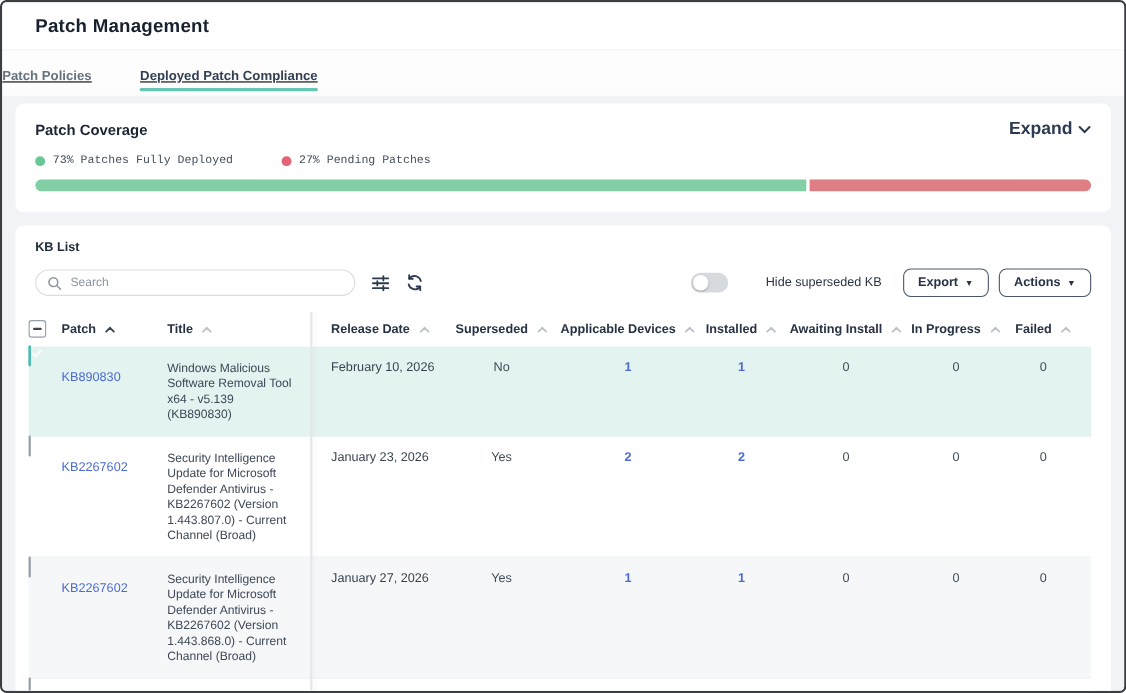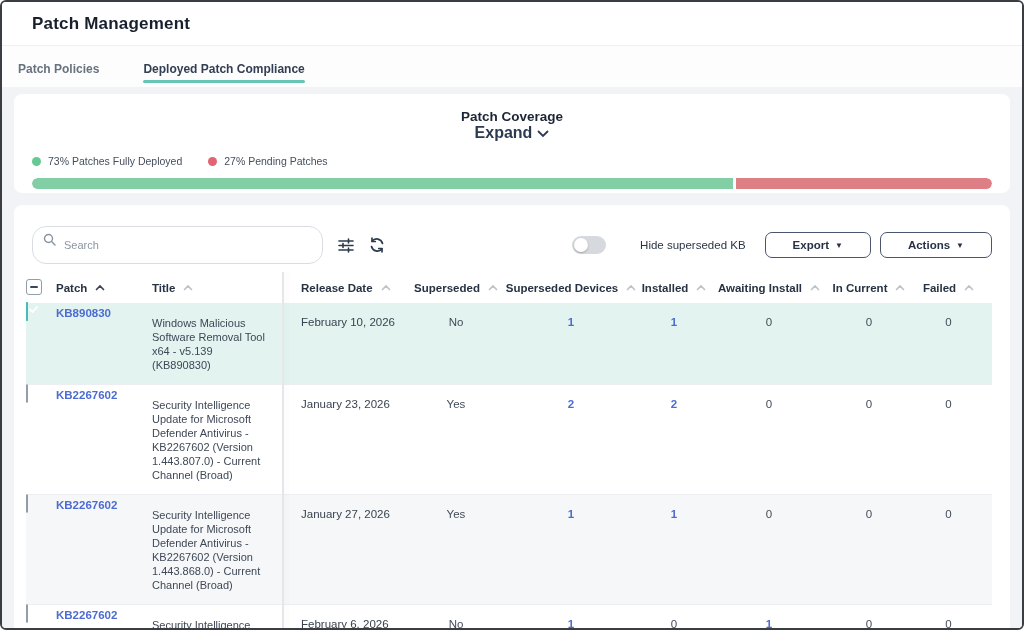"Patch Policies" .tabbar { padding-left: 16px -> none; text-decoration: none -> underline }
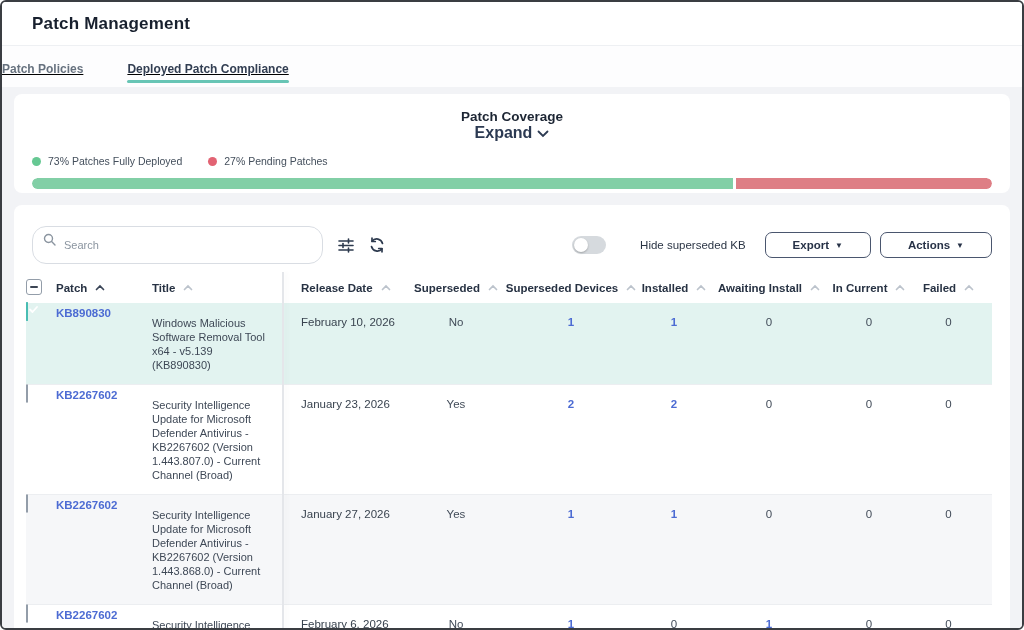"Patch Coverage" .cov-head { flex-direction: column -> none }
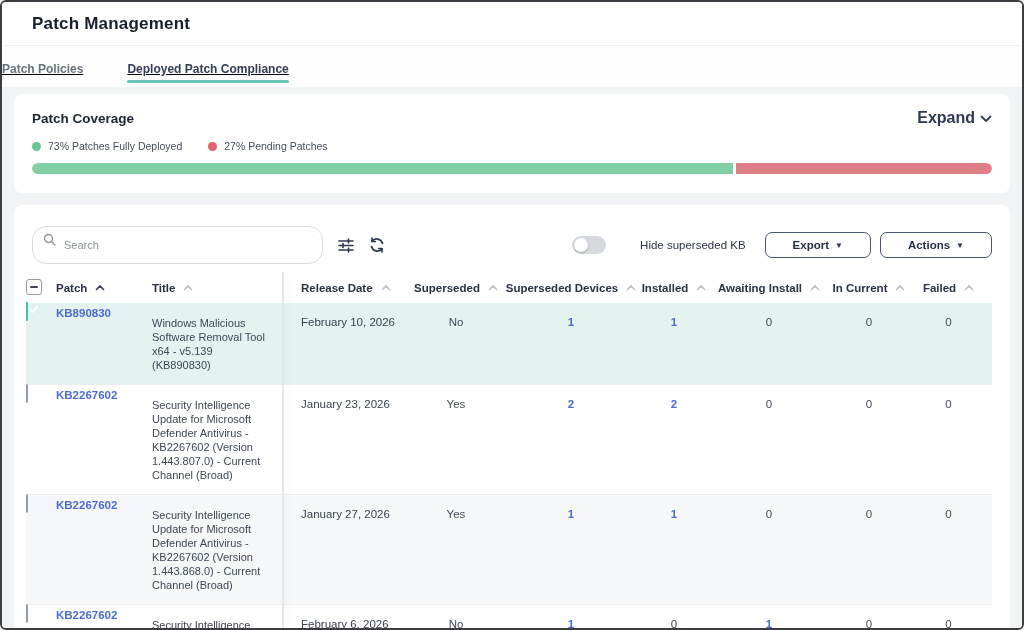"73% Patches Fully Deployed" .legend { font-family: none -> Liberation Mono, monospace; gap: 26px -> 44px }
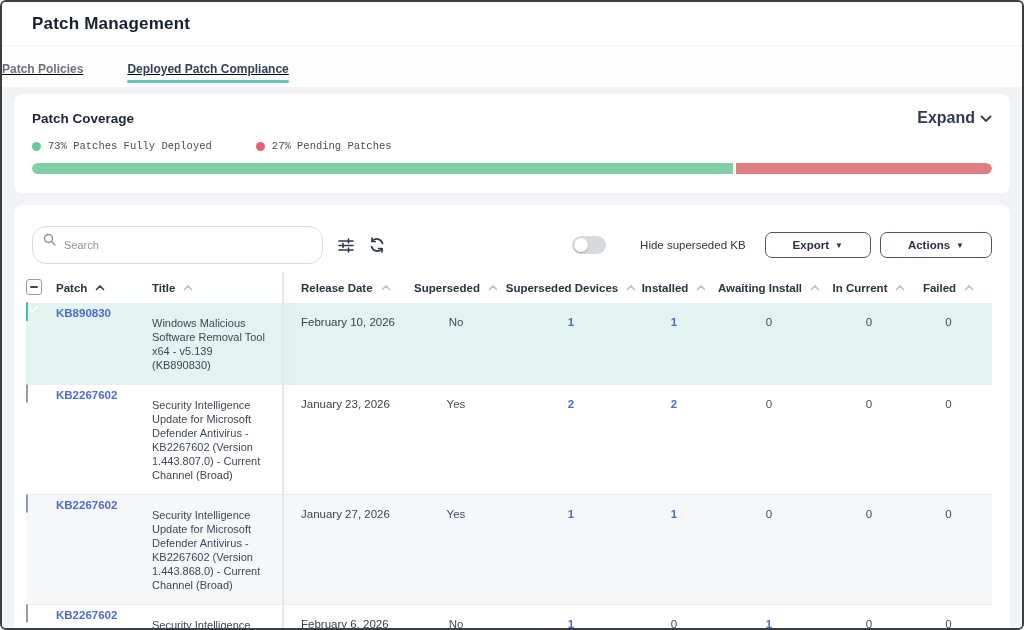"KB List" div.kb-title { html: none -> <div>KB List</div> }
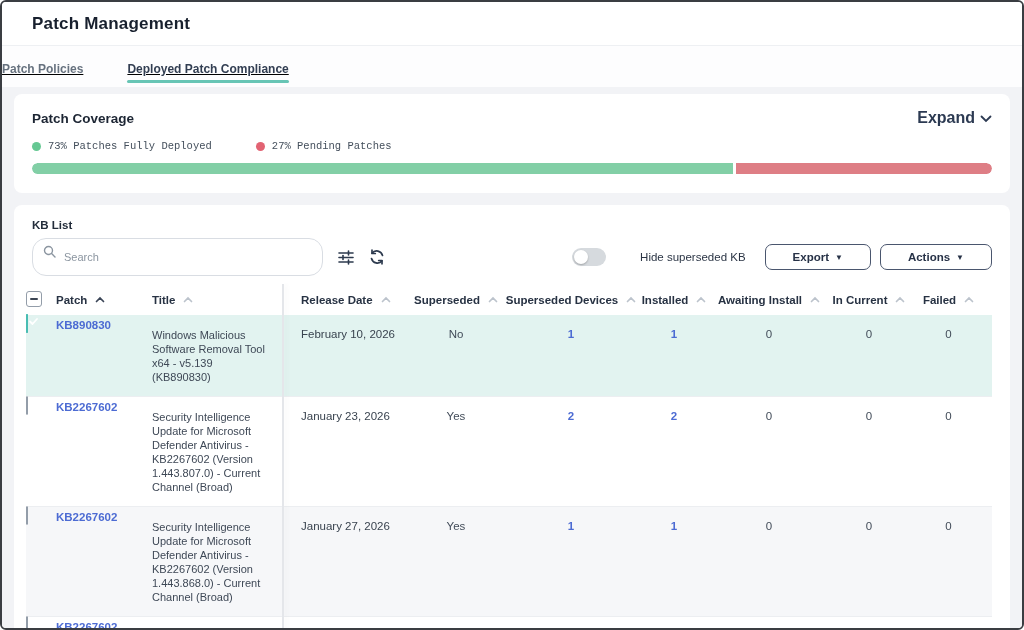"Search" .search-wrap { height: 38px -> 24px }
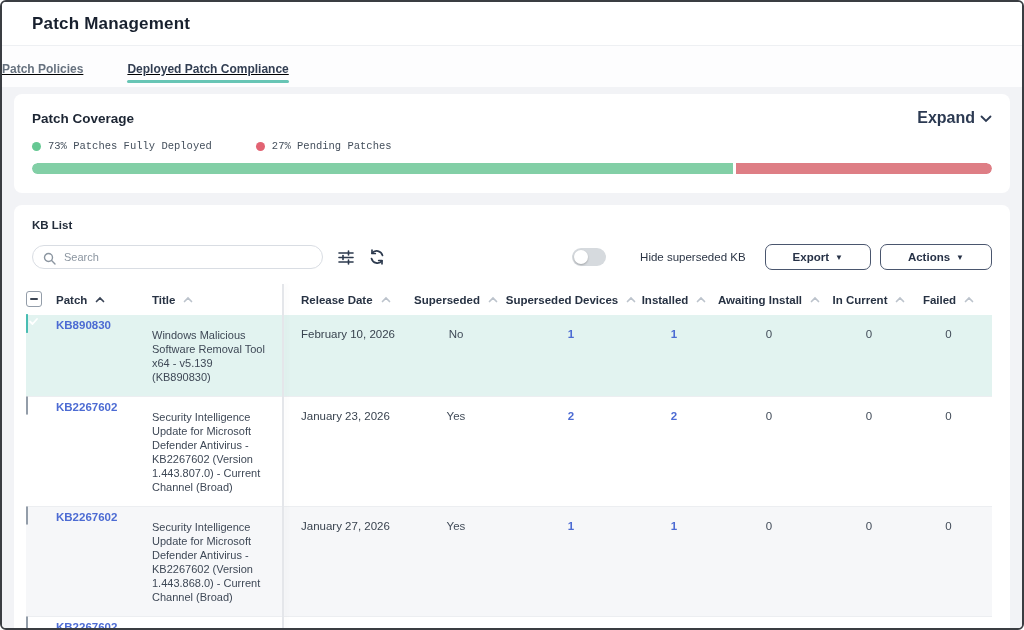"Export" .btn { padding: 0 27px -> 0 13px }
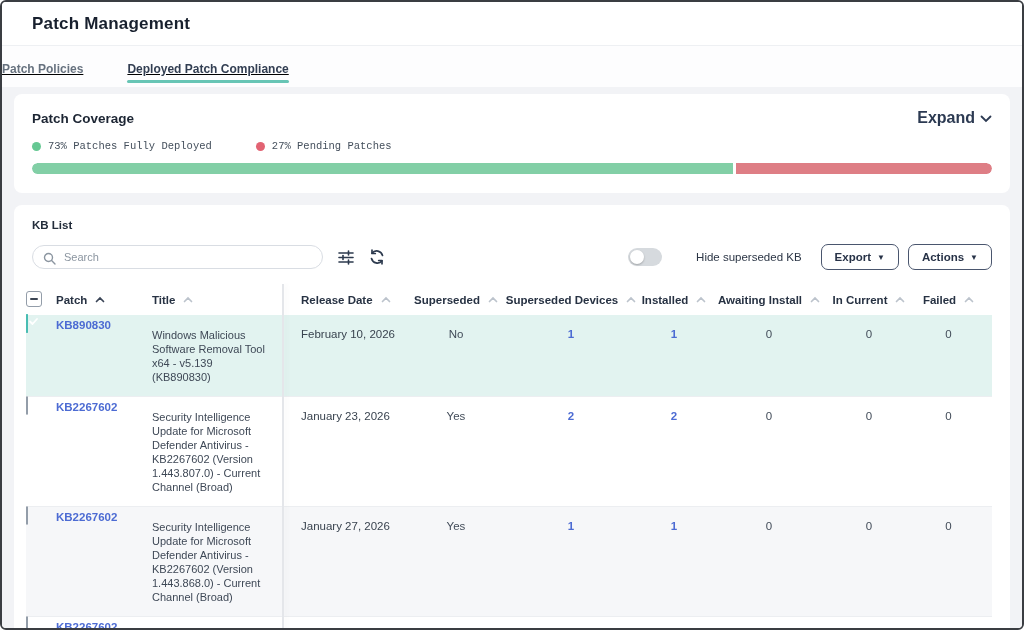"Superseded Devices" span { text: Superseded -> Applicable }
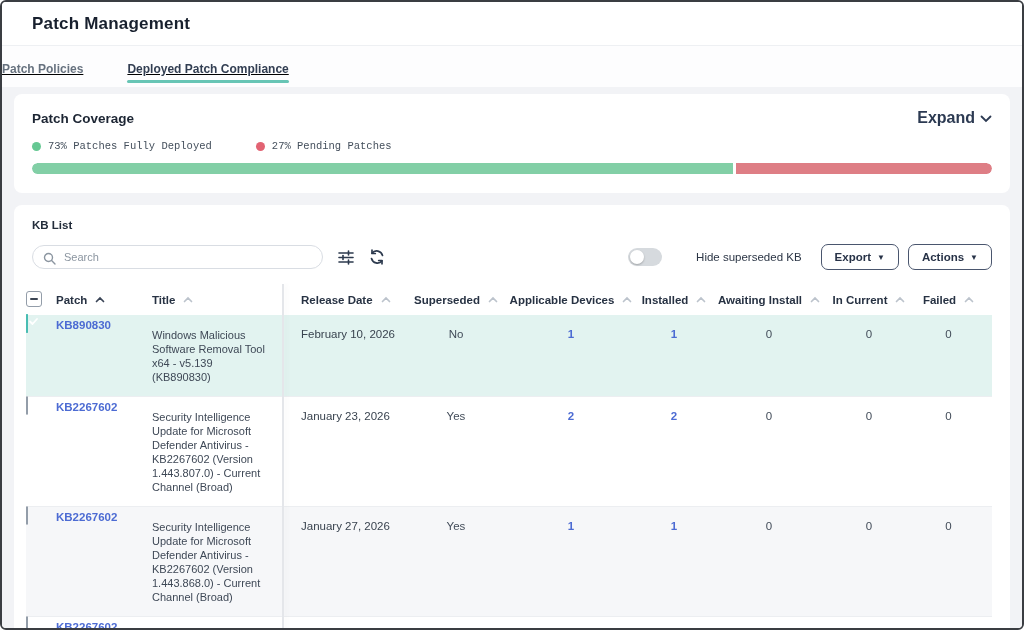"In Current" span { text: Current -> Progress }
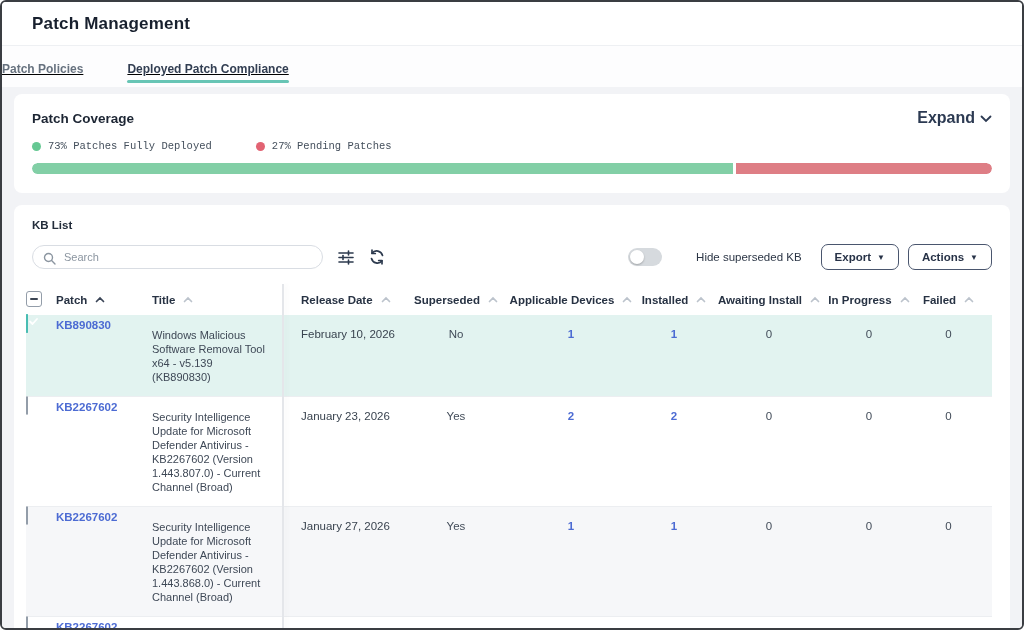"KB890830" .patch-link { font-weight: bold -> normal; padding-top: 4px -> 22px }
